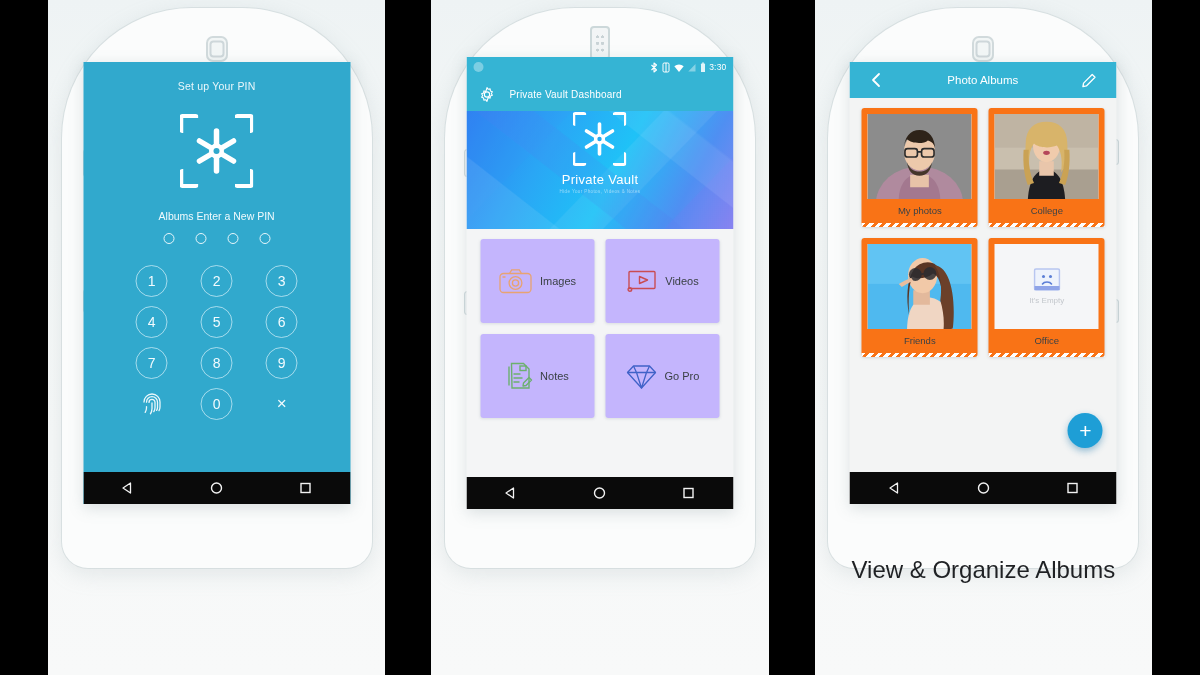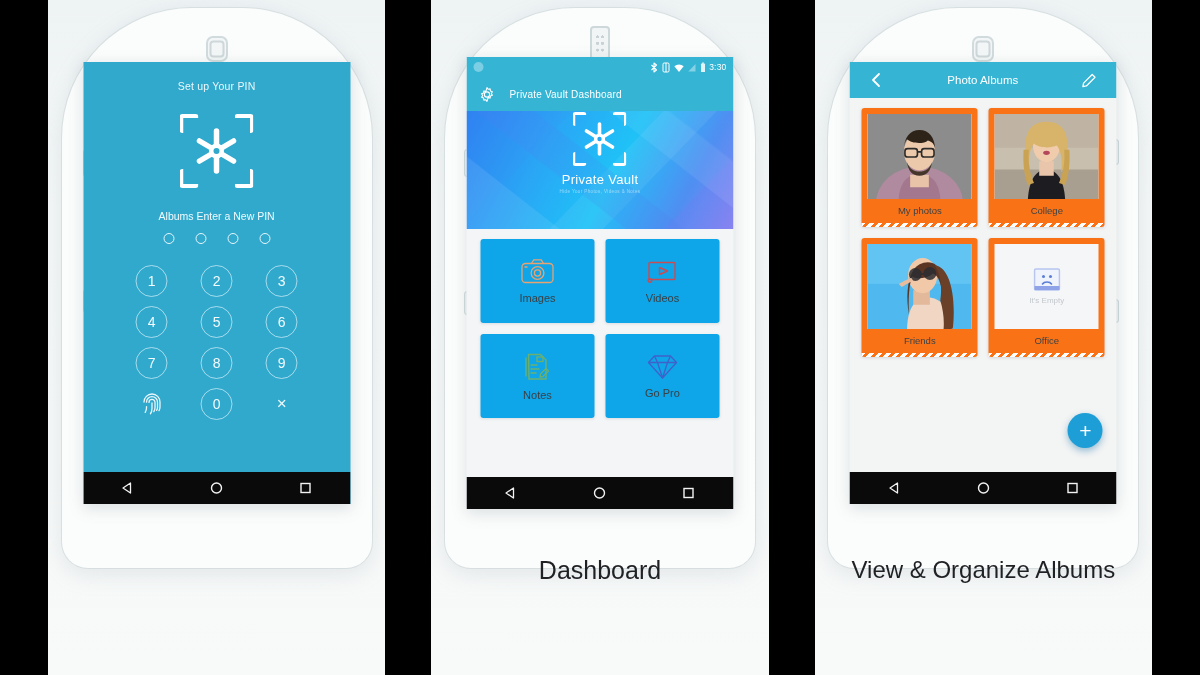"Images" .tile { background: #0ea5e9 -> #c4b5fd; flex-direction: column -> row }
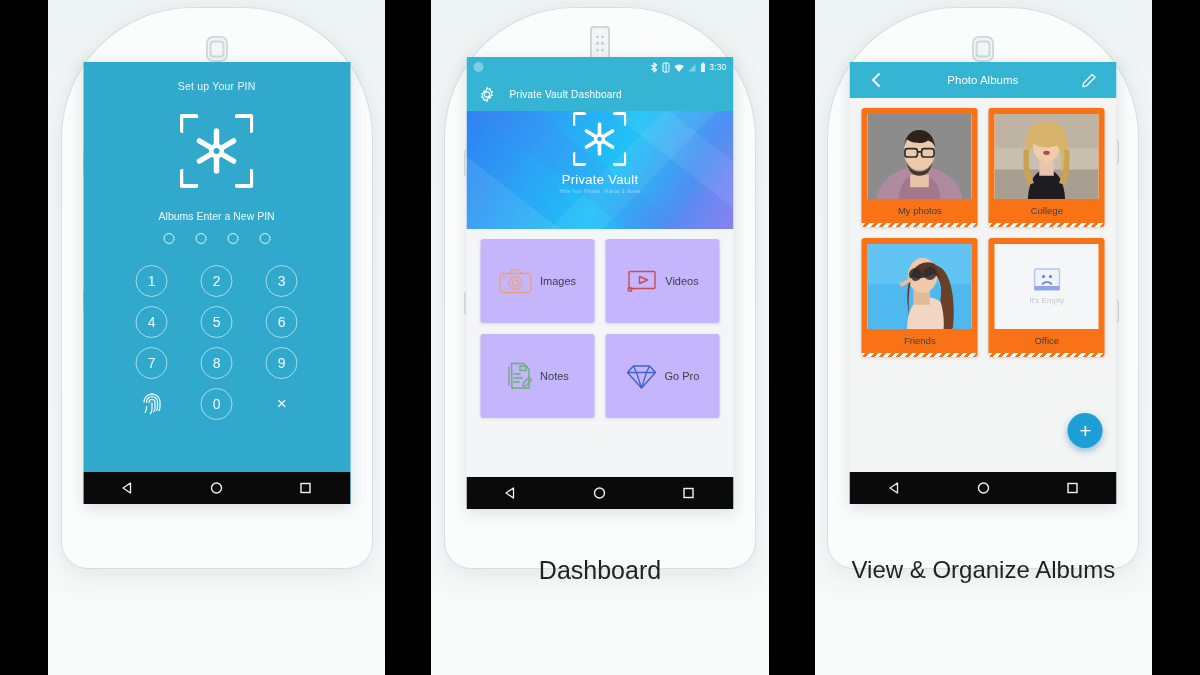"Dashboard" div.caption { html: <div>Dashboard</div> -> none }
